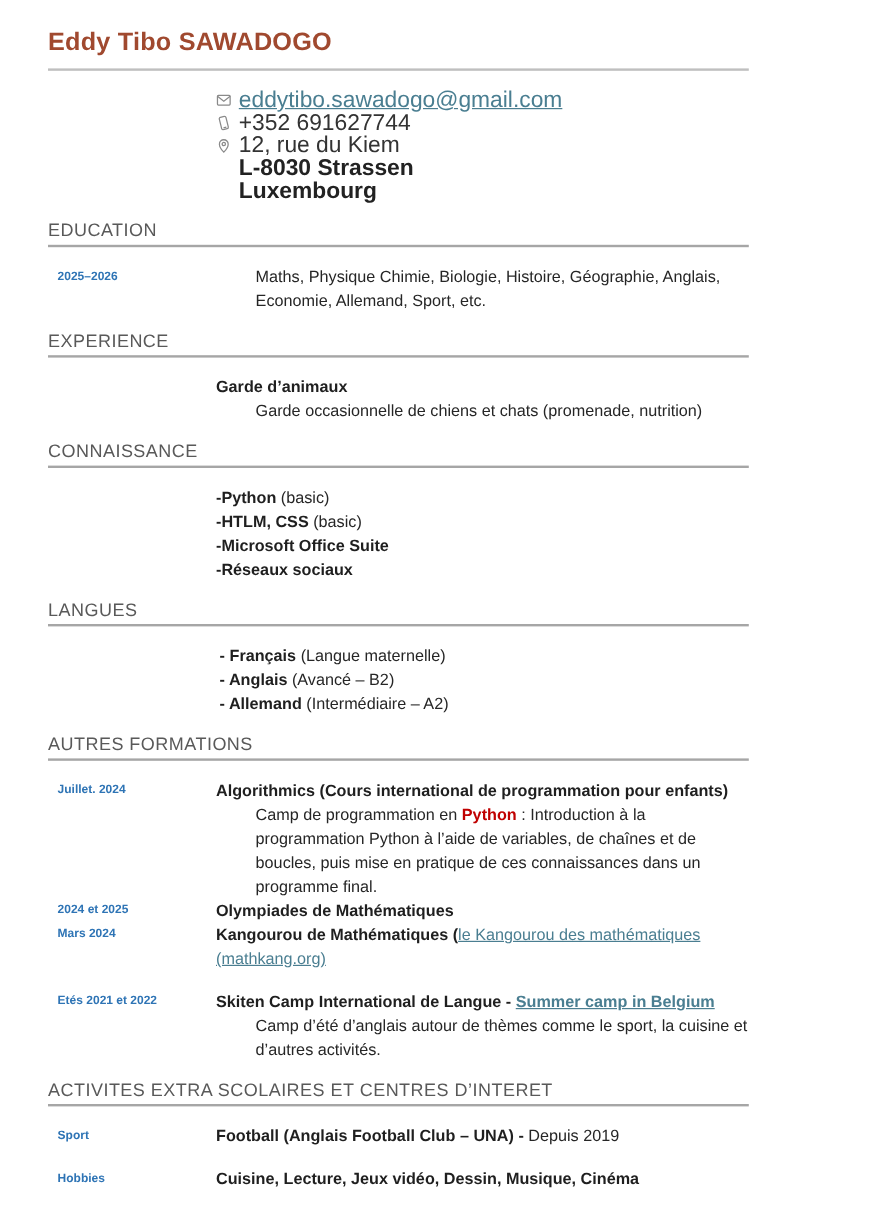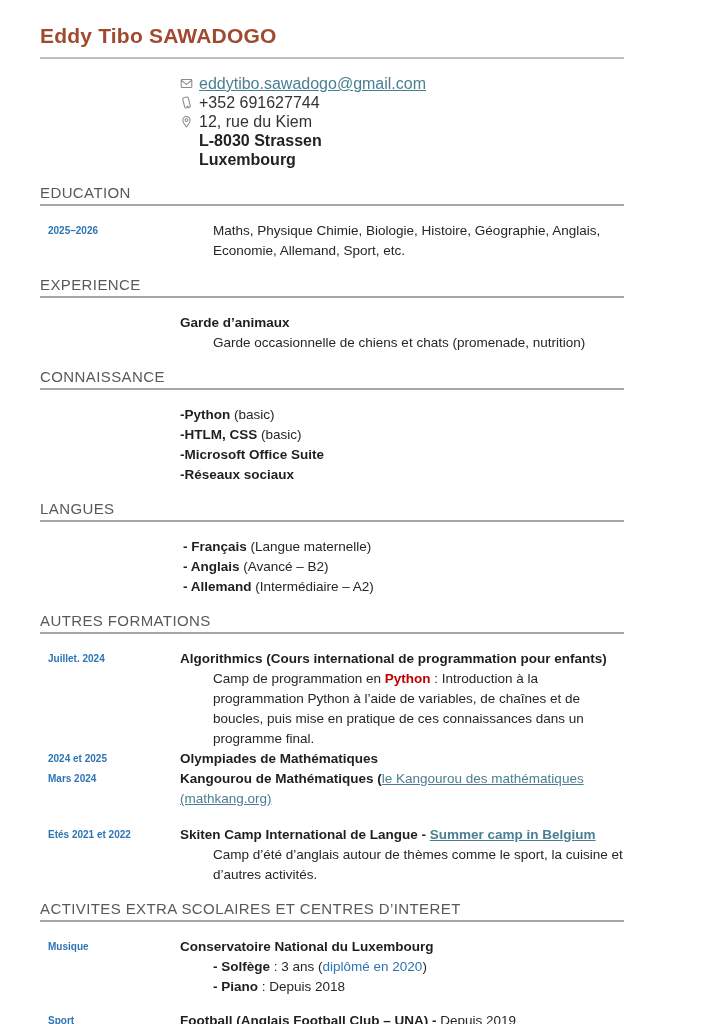"eddytibo.sawadogo@gmail.com" .contact { font-size: 16px -> 19px }
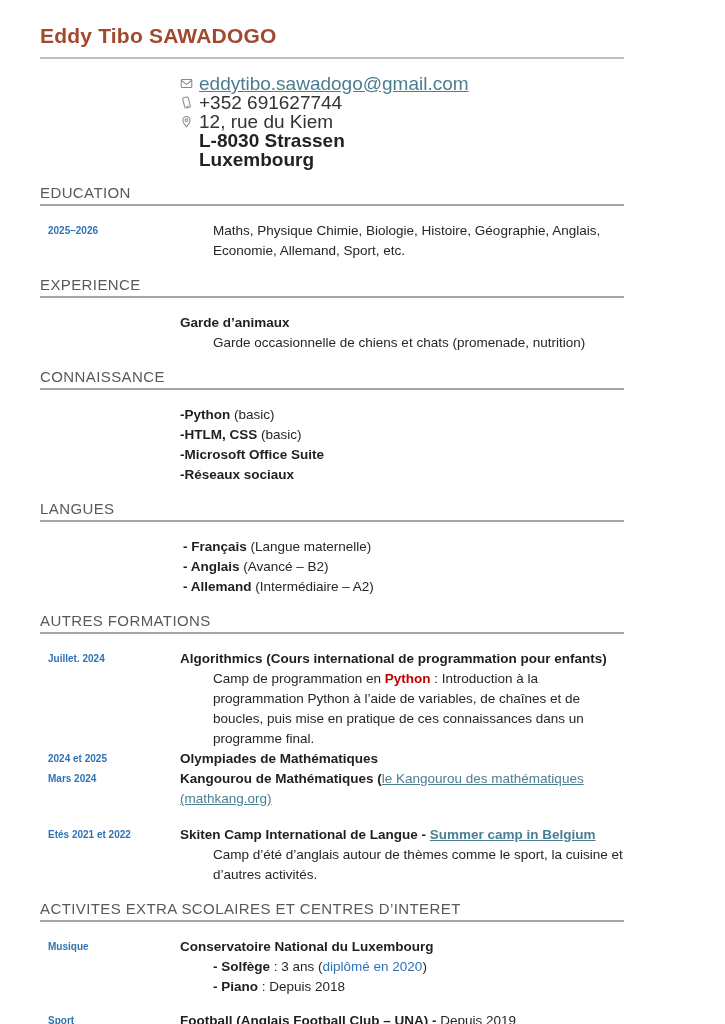"Musique" div.row { html: <div> <div>Musique</div> <div> <div>Conservatoire National du Luxembourg</div> <div><span>- Solfège</span><span> : 3 ans (</span><span>diplômé en 2020</span><span>)</span></div> <div><span>- Piano</span><span> : Depuis 2018</span></div> </div> </div> -> none }
